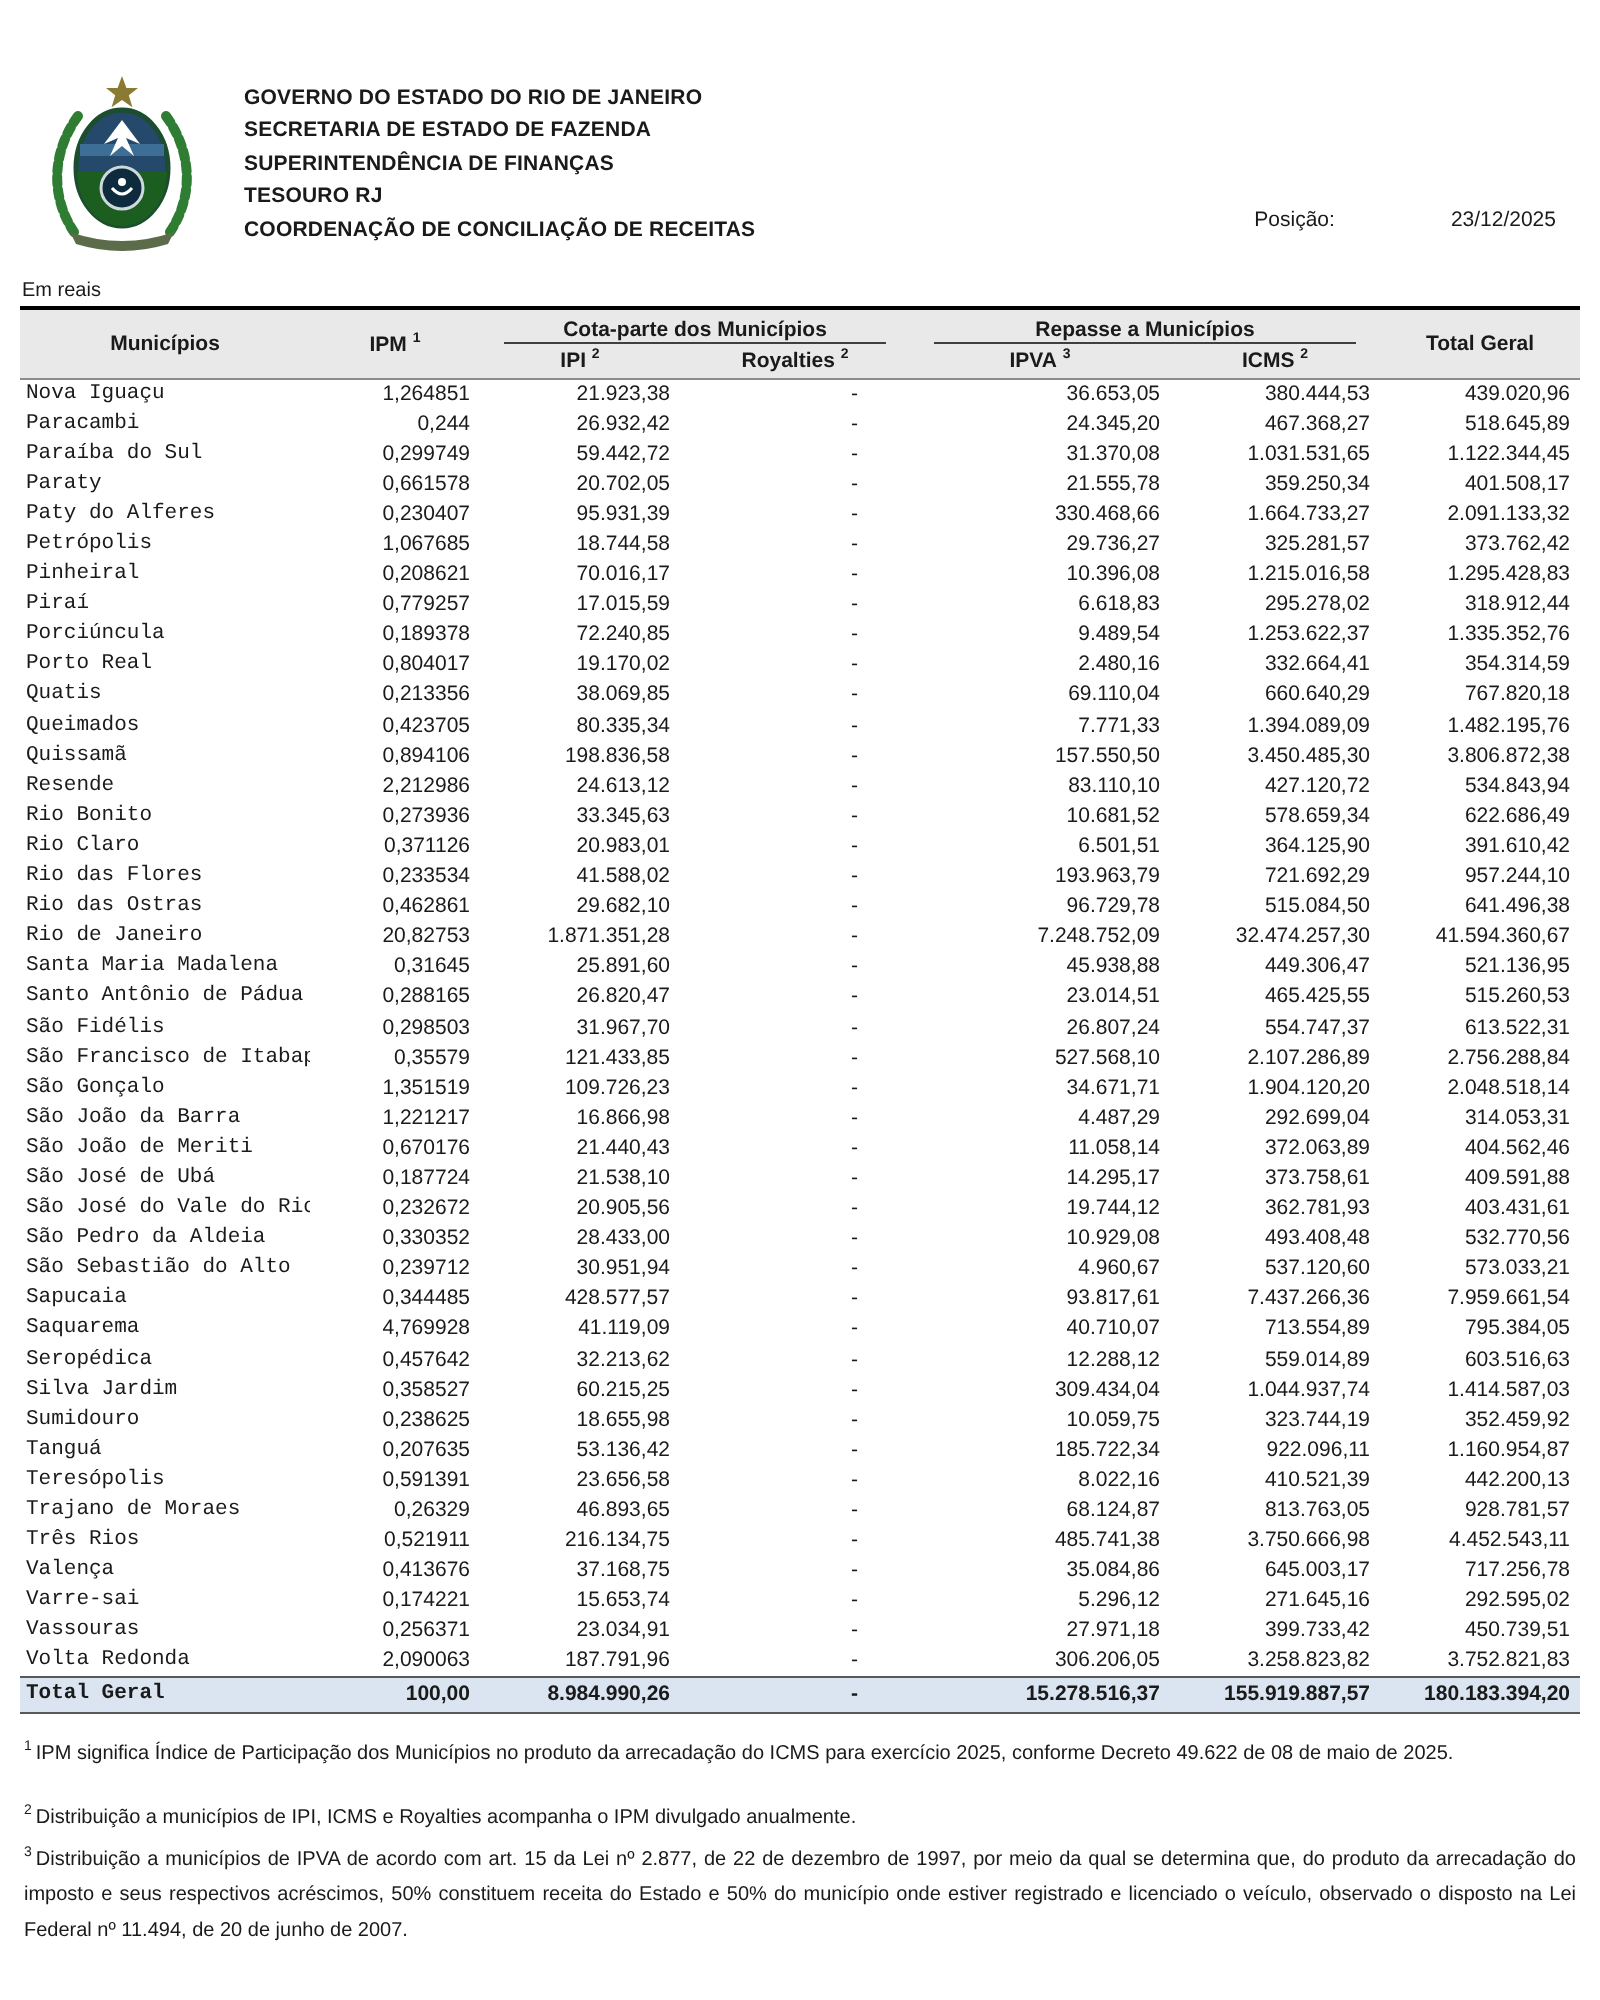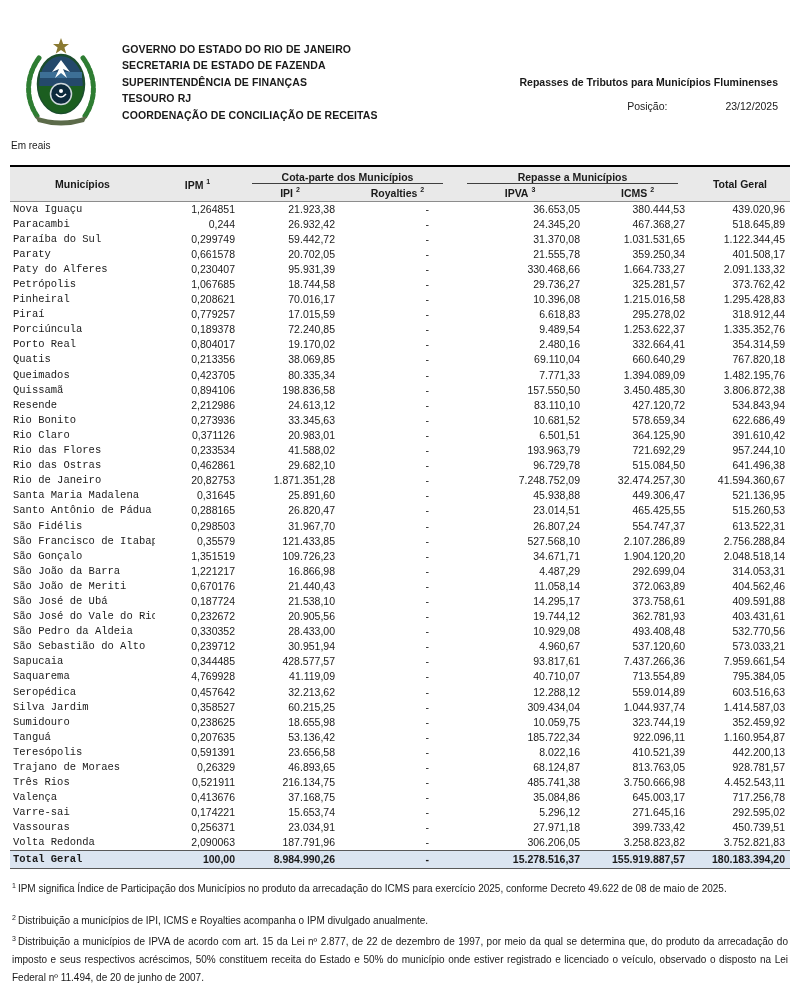"Repasses de Tributos para Municípios" div.report-title { html: <div>Repasses de Tributos para Municípios Fluminenses</div> -> none }
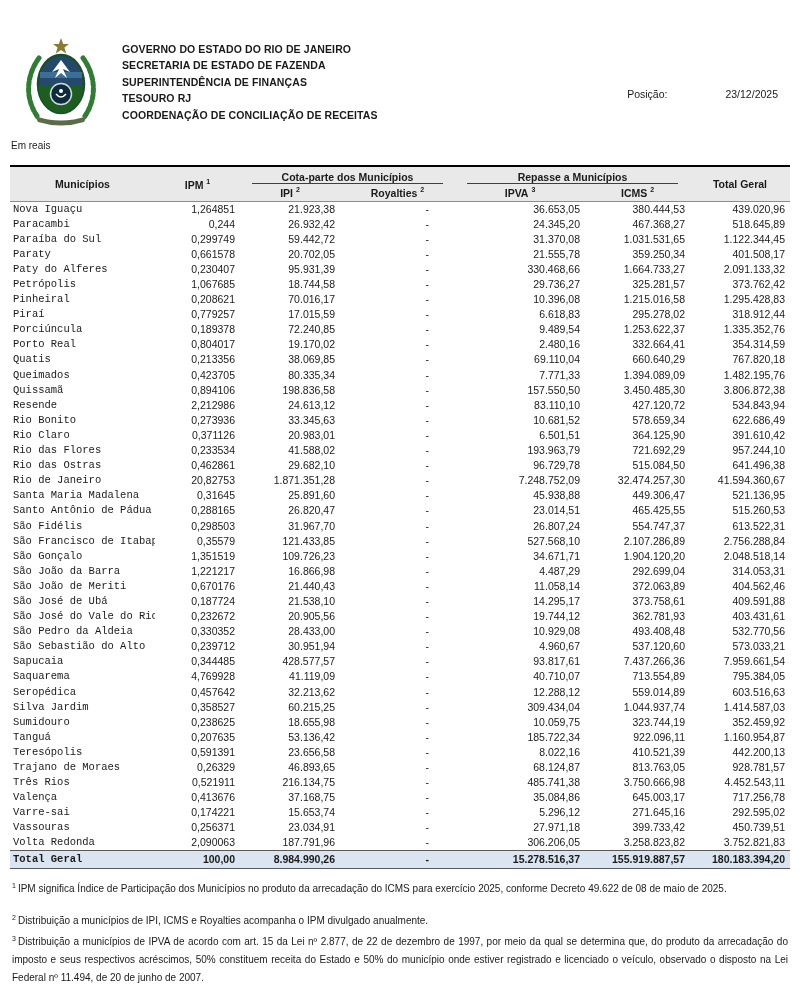"Posição:" .pos-row { margin-top: 12px -> 28px }
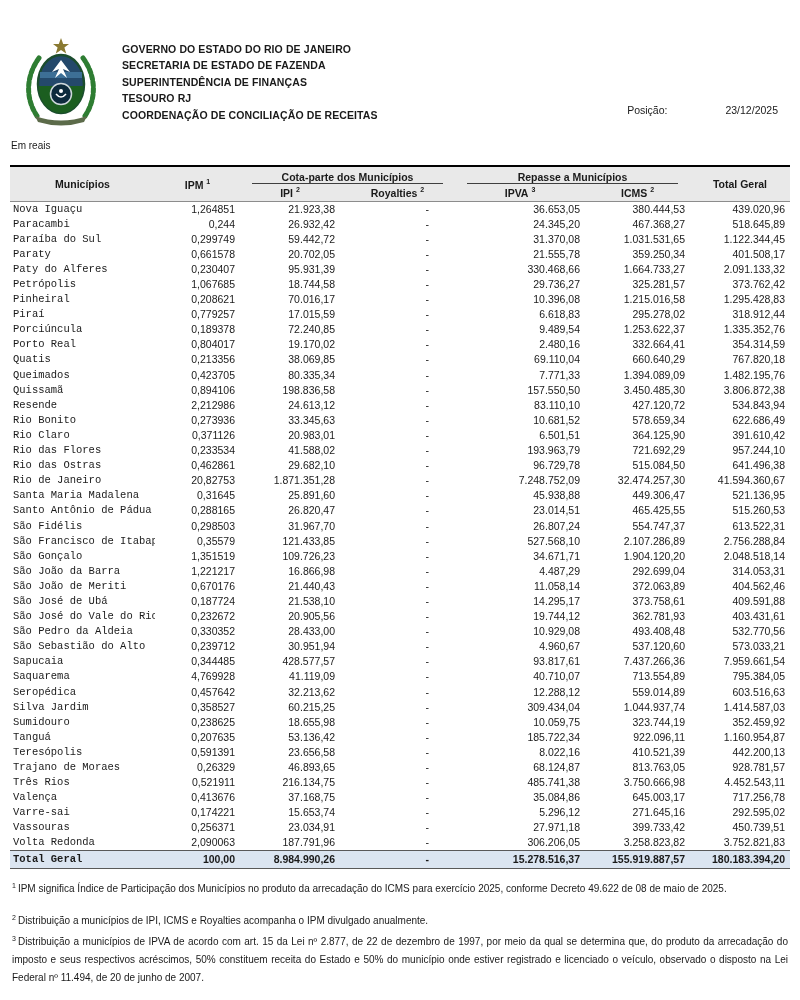"Em reais" .em-reais { margin: 14px 0 14px 11px -> 14px 0 2px 11px }
